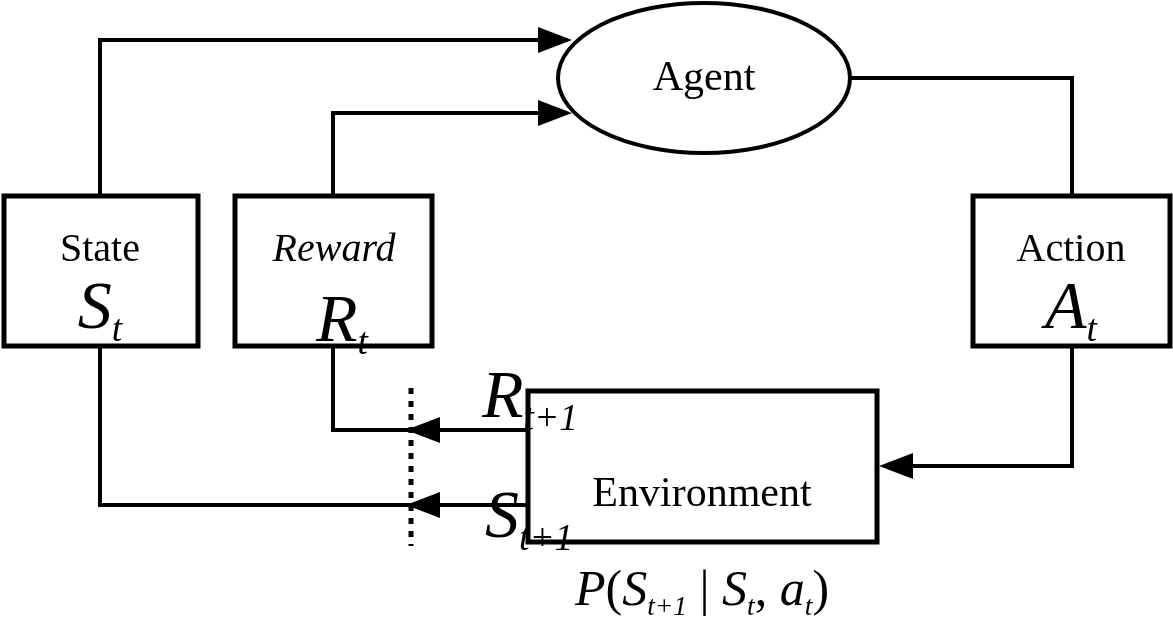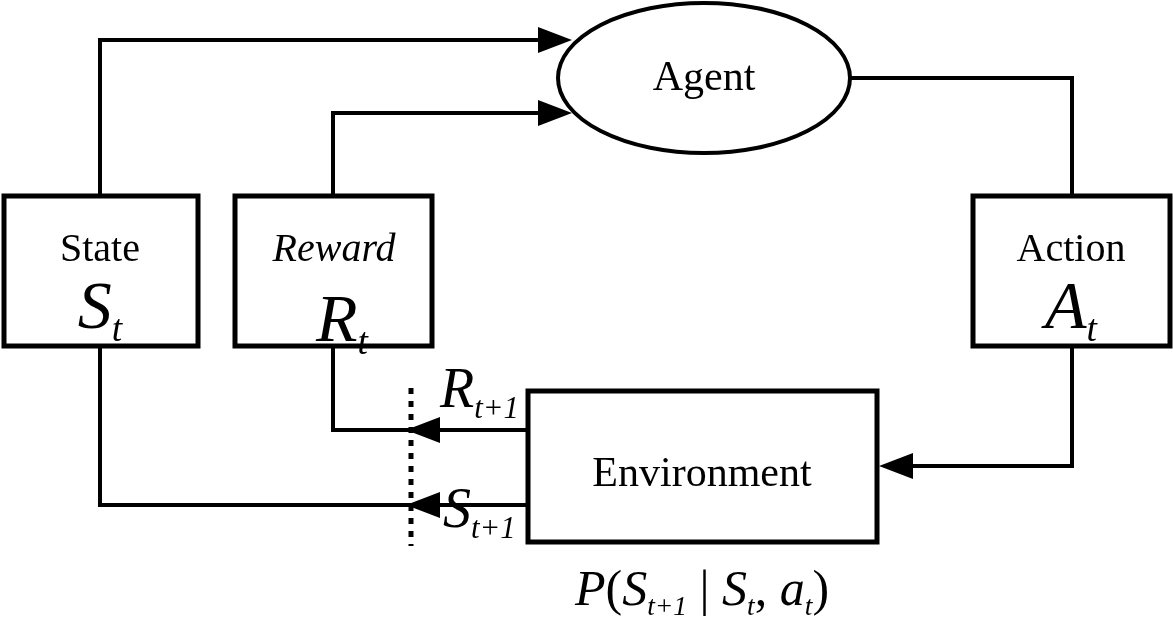"Rt+1" .edgelabel { font-size: 56px -> 68px; margin-left: none -> 42px }
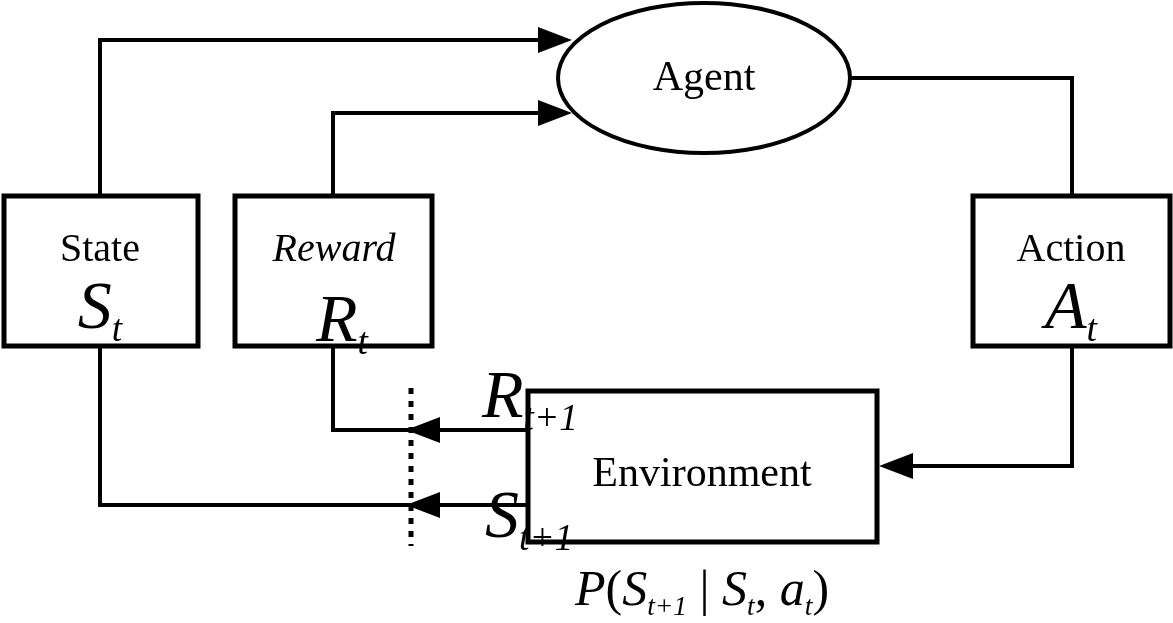"Environment" div.label { top: 472px -> 492px }
